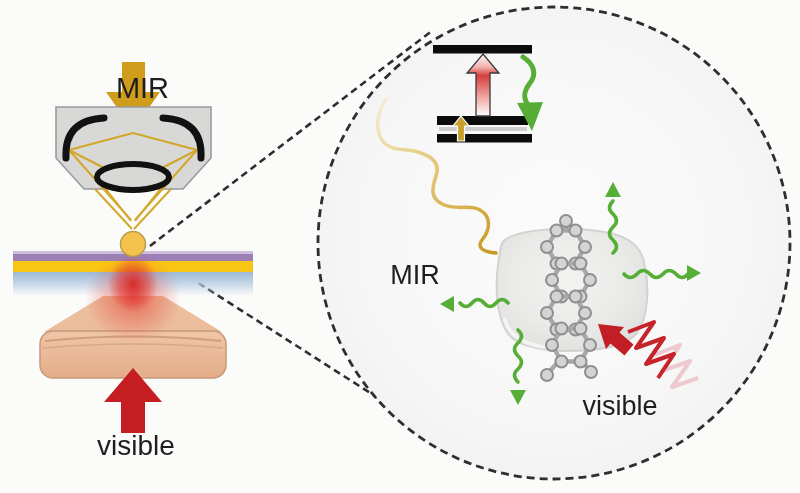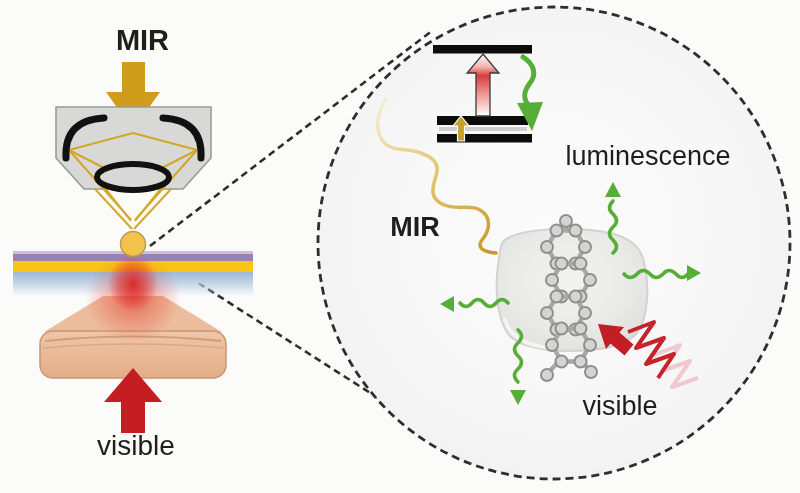"MIR" .lbl.bold { font-weight: bold -> normal; margin-top: none -> 48px }
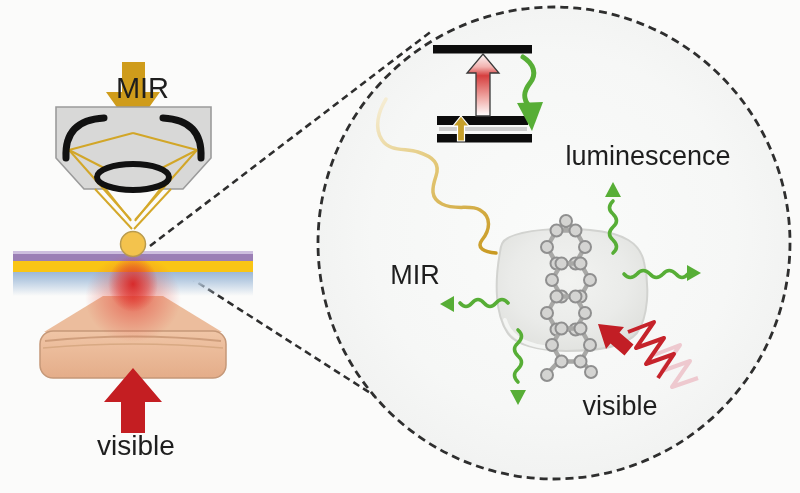"luminescence" div.lbl { html: <div>luminescence</div> -> none }
